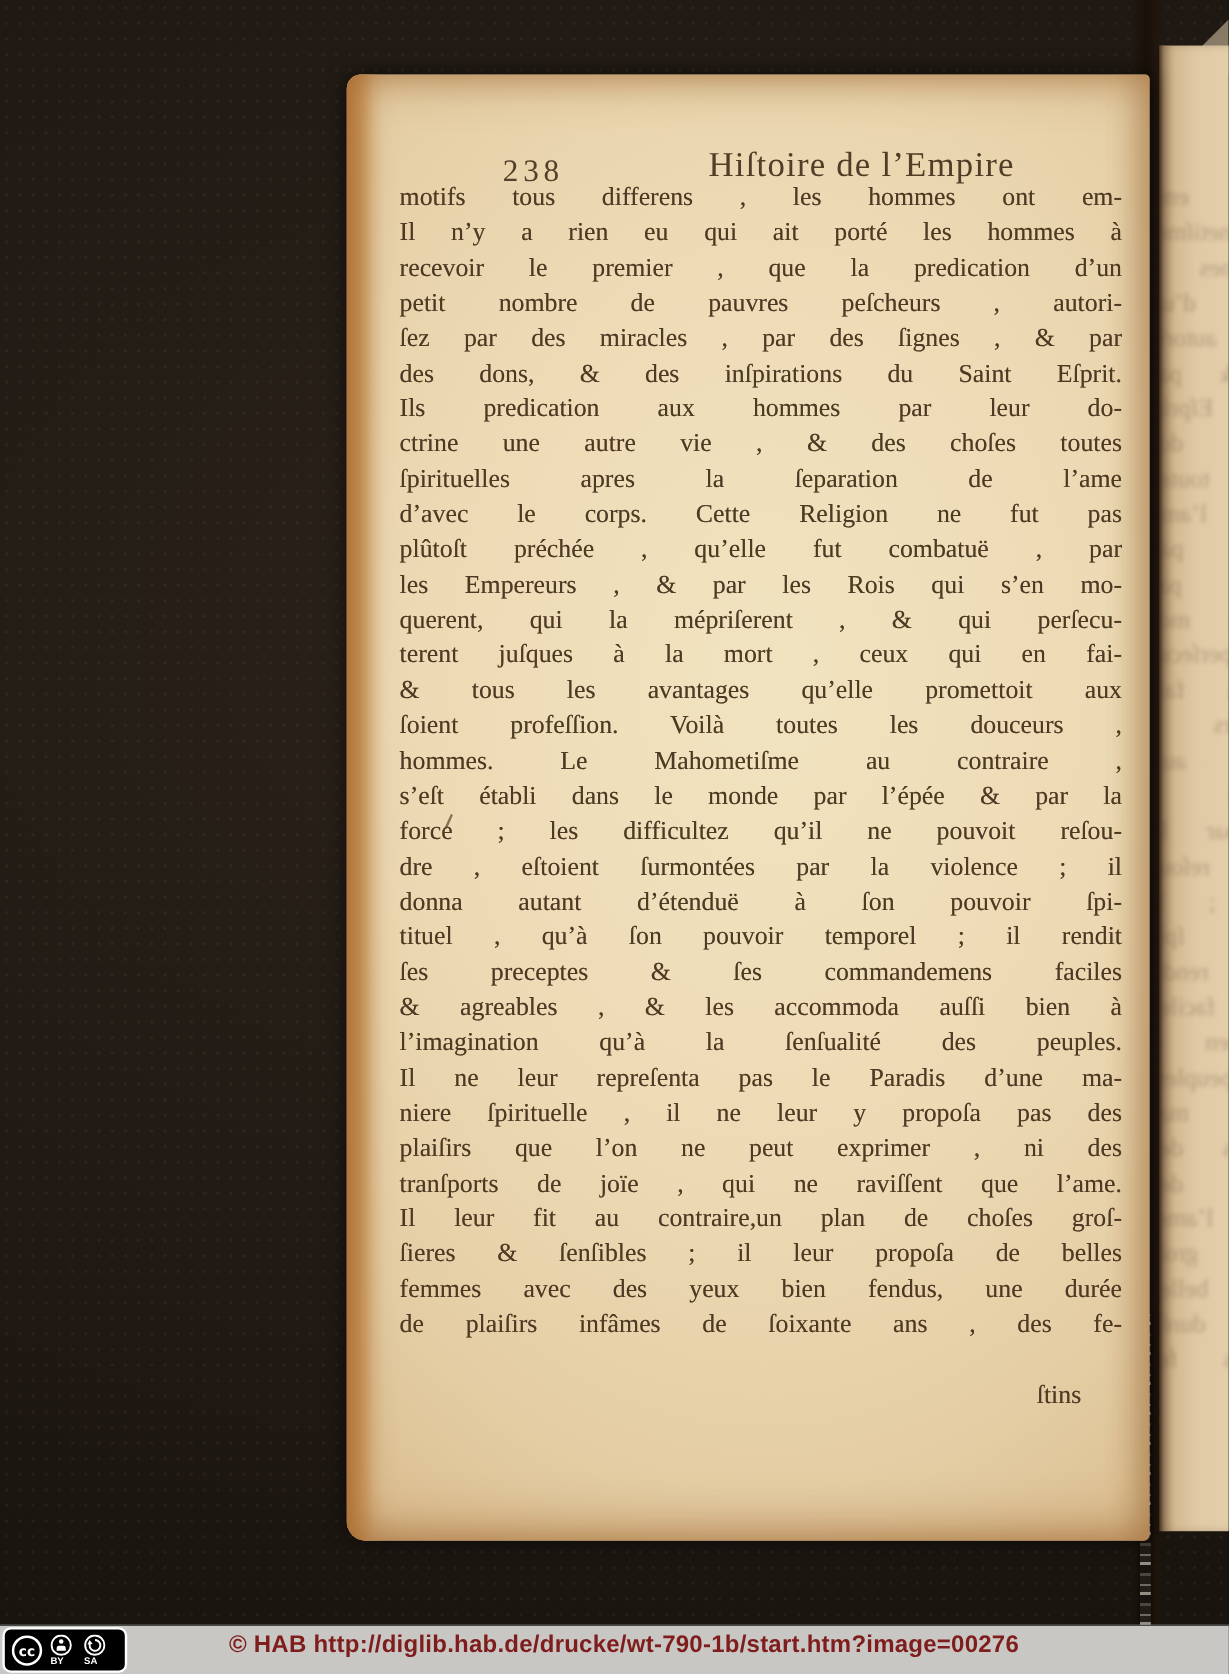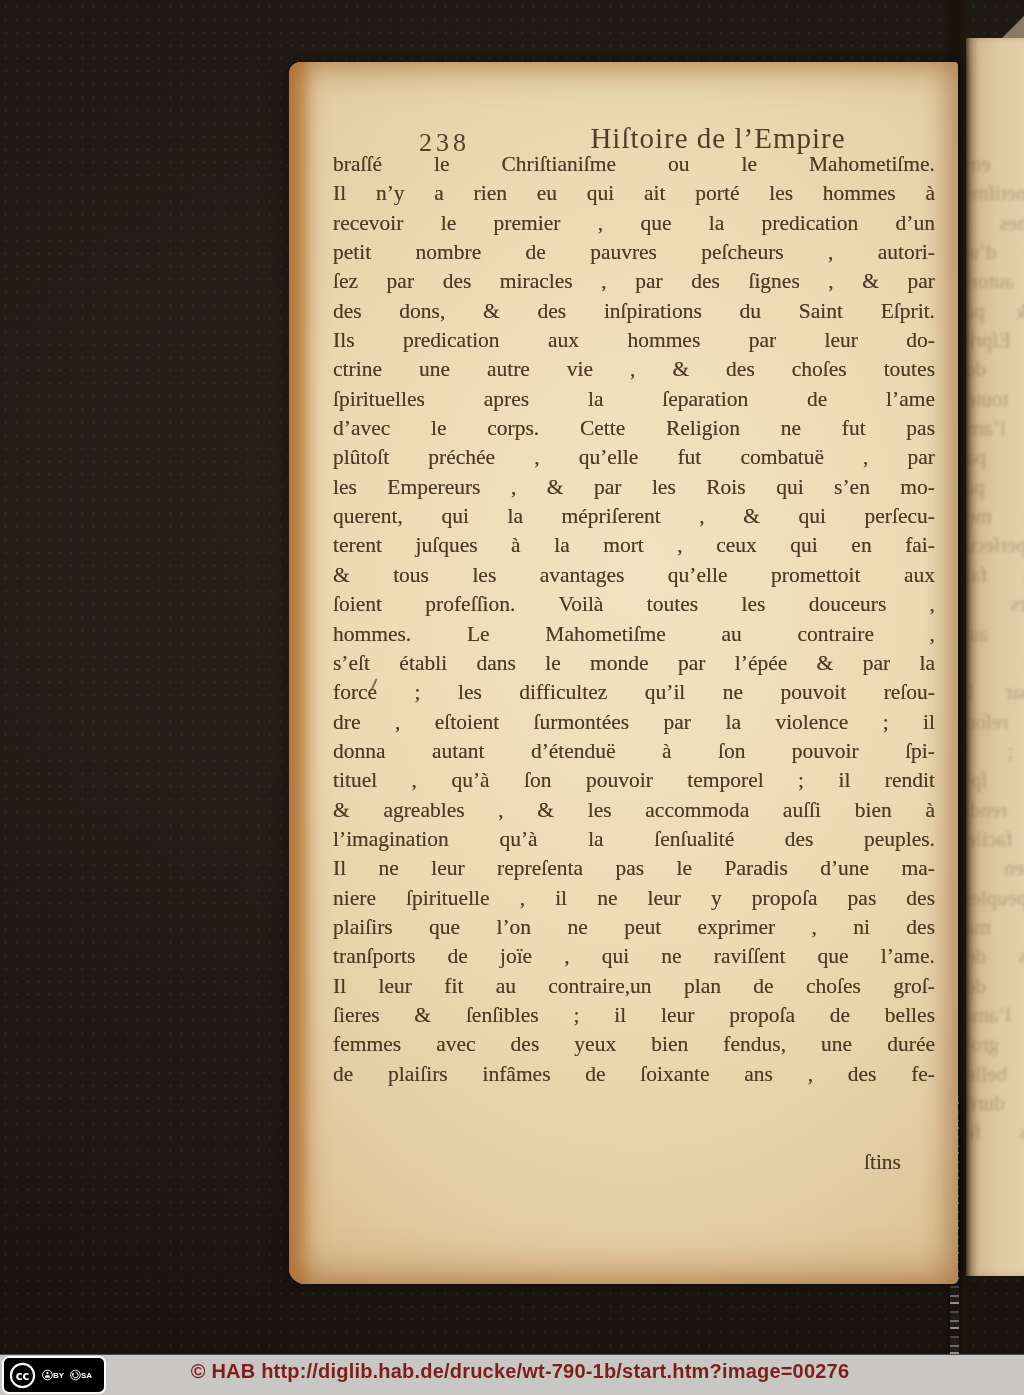"motifs tous differens , les" div.line { html: none -> <div>motifs tous differens , les hommes ont em-</div> }
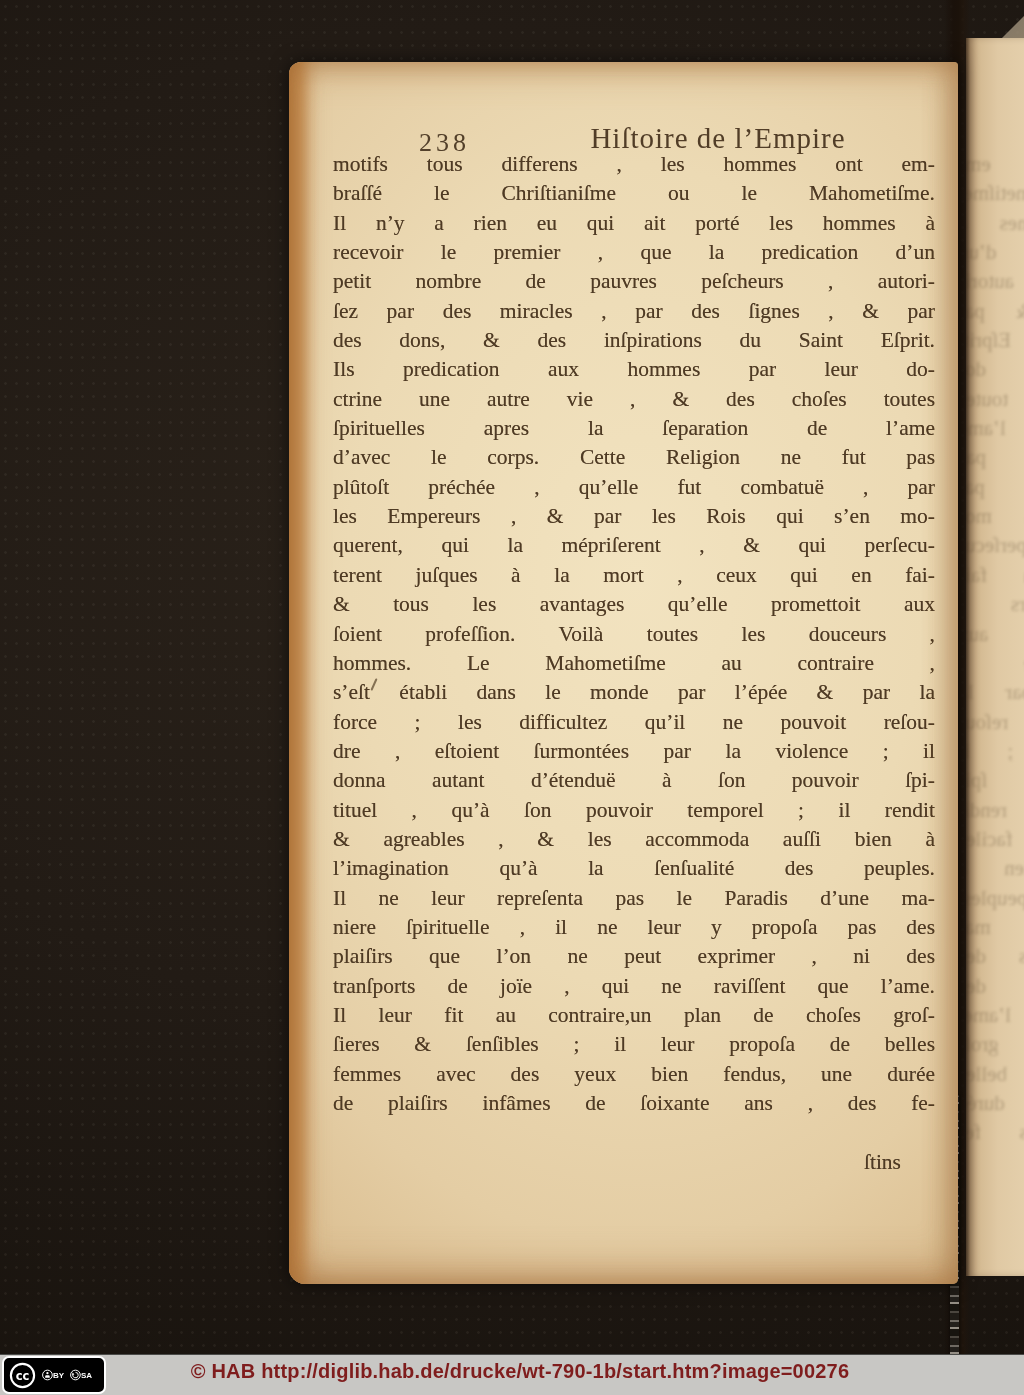"braſſé le Chriſtianiſme ou le" div.line { html: <div>braſſé le Chriſtianiſme ou le Mahometiſme.</div> -> none }
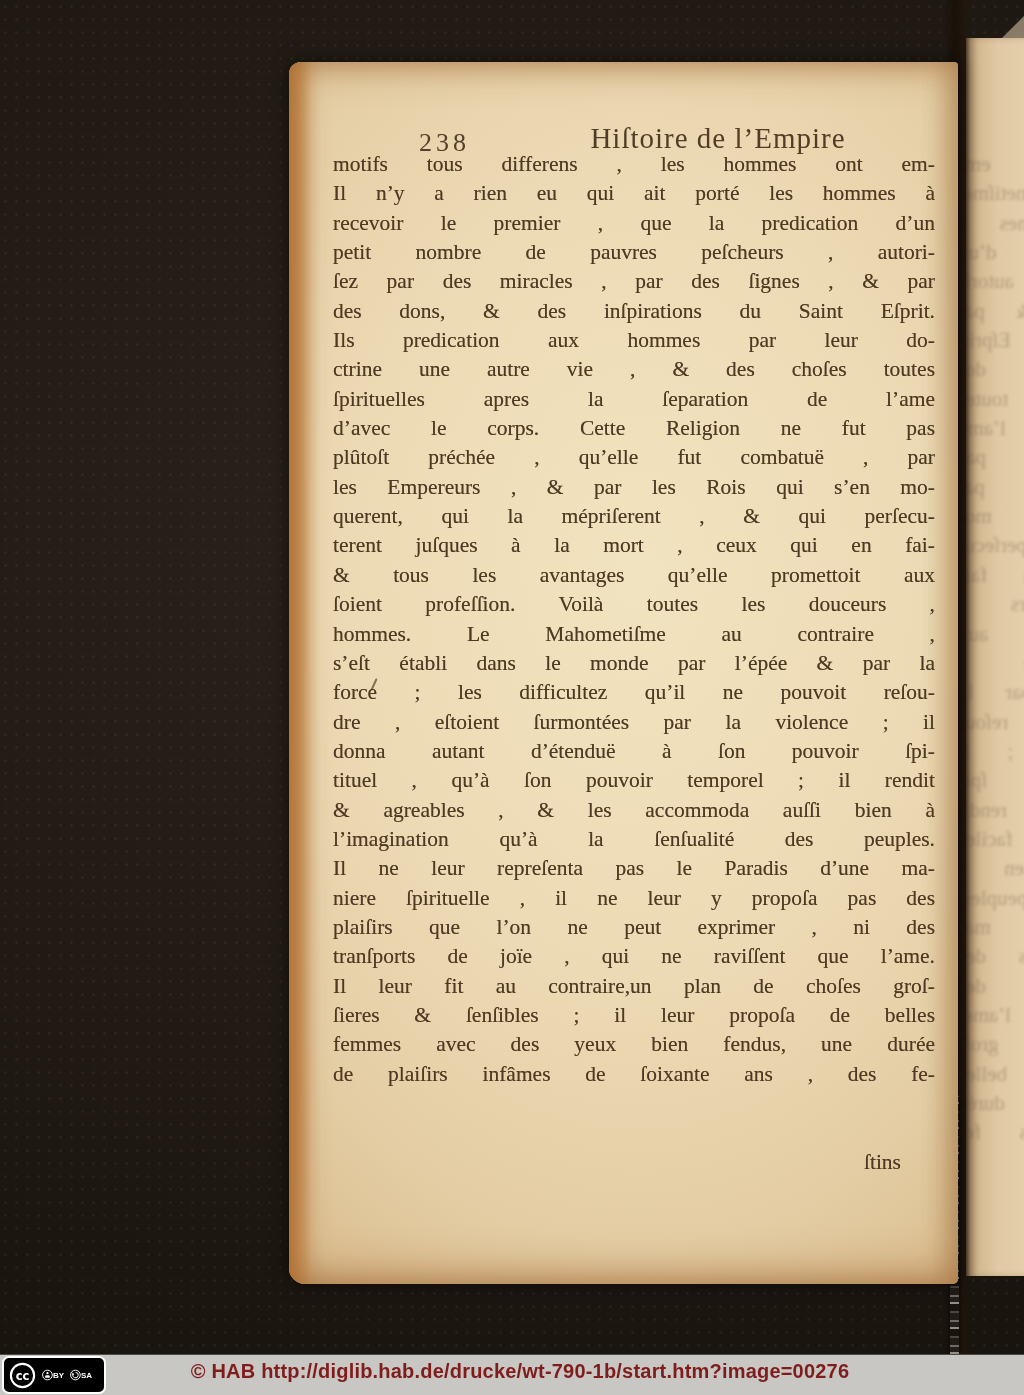"ſes preceptes & ſes commandemens" div.line { html: none -> <div>ſes preceptes &amp; ſes commandemens faciles</div> }
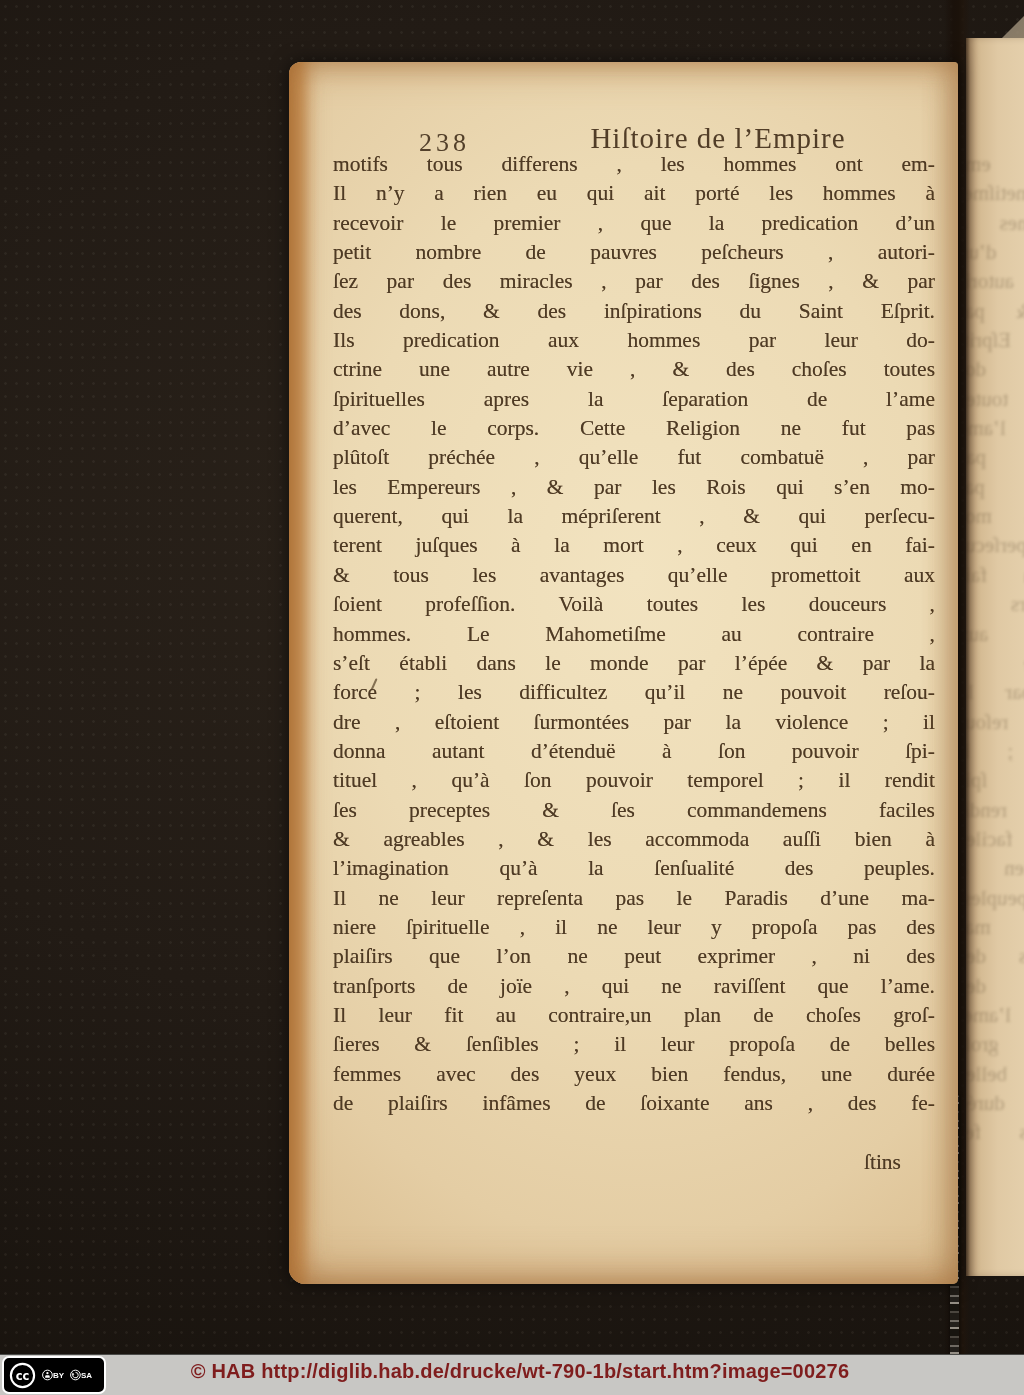"BY" .icon-col { align-items: center -> none; flex-direction: row -> column }
